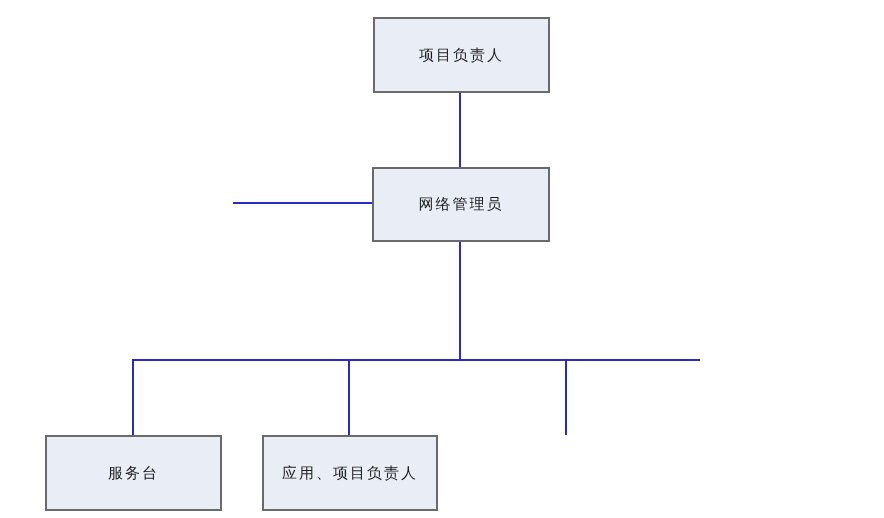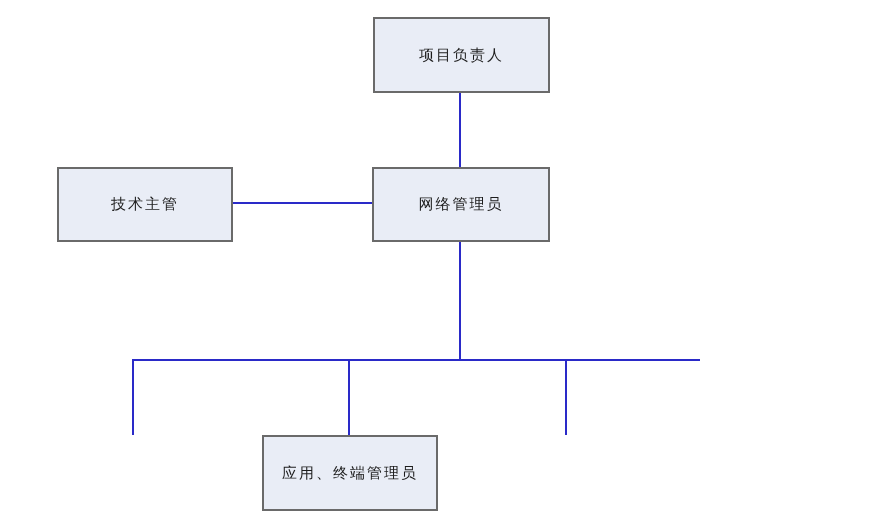"技术主管" div.node { html: <div> <span>技术主管</span> </div> -> none }
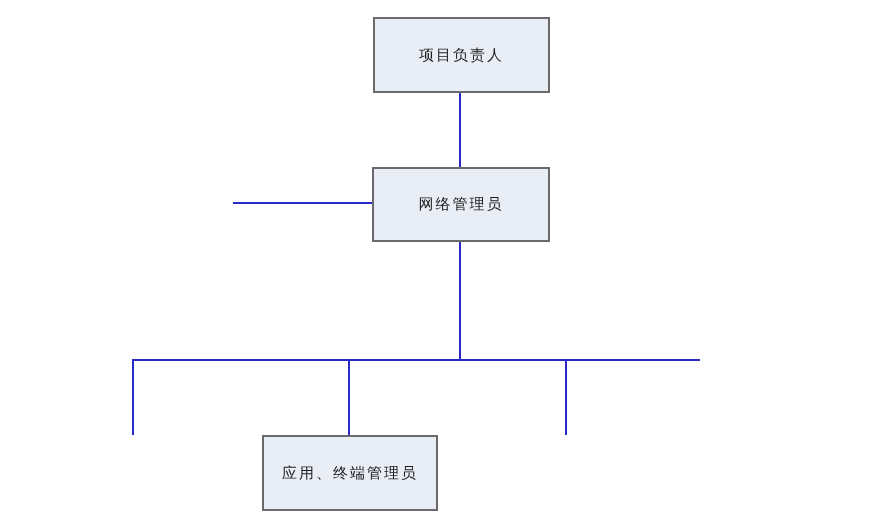"服务台" div.node { html: none -> <div> <span>服务台</span> </div> }
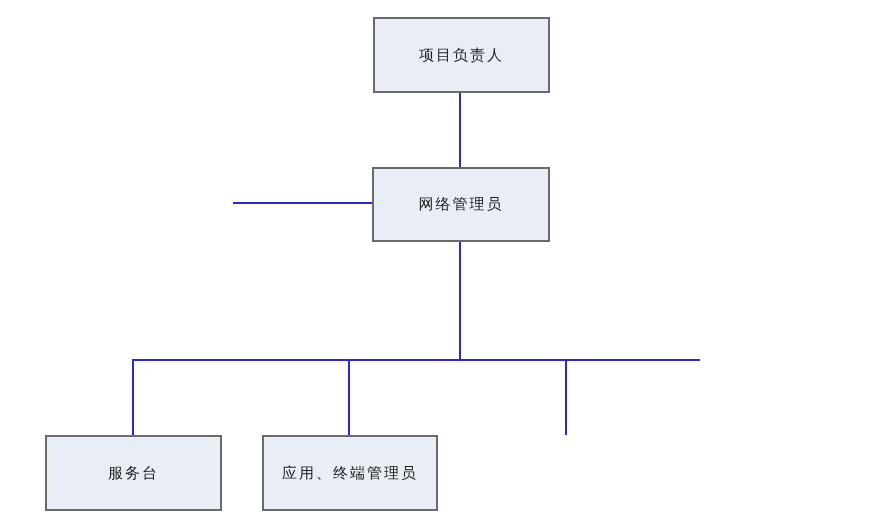"应用、终端管理员" span.label { text: 终端管理员 -> 项目负责人 }
